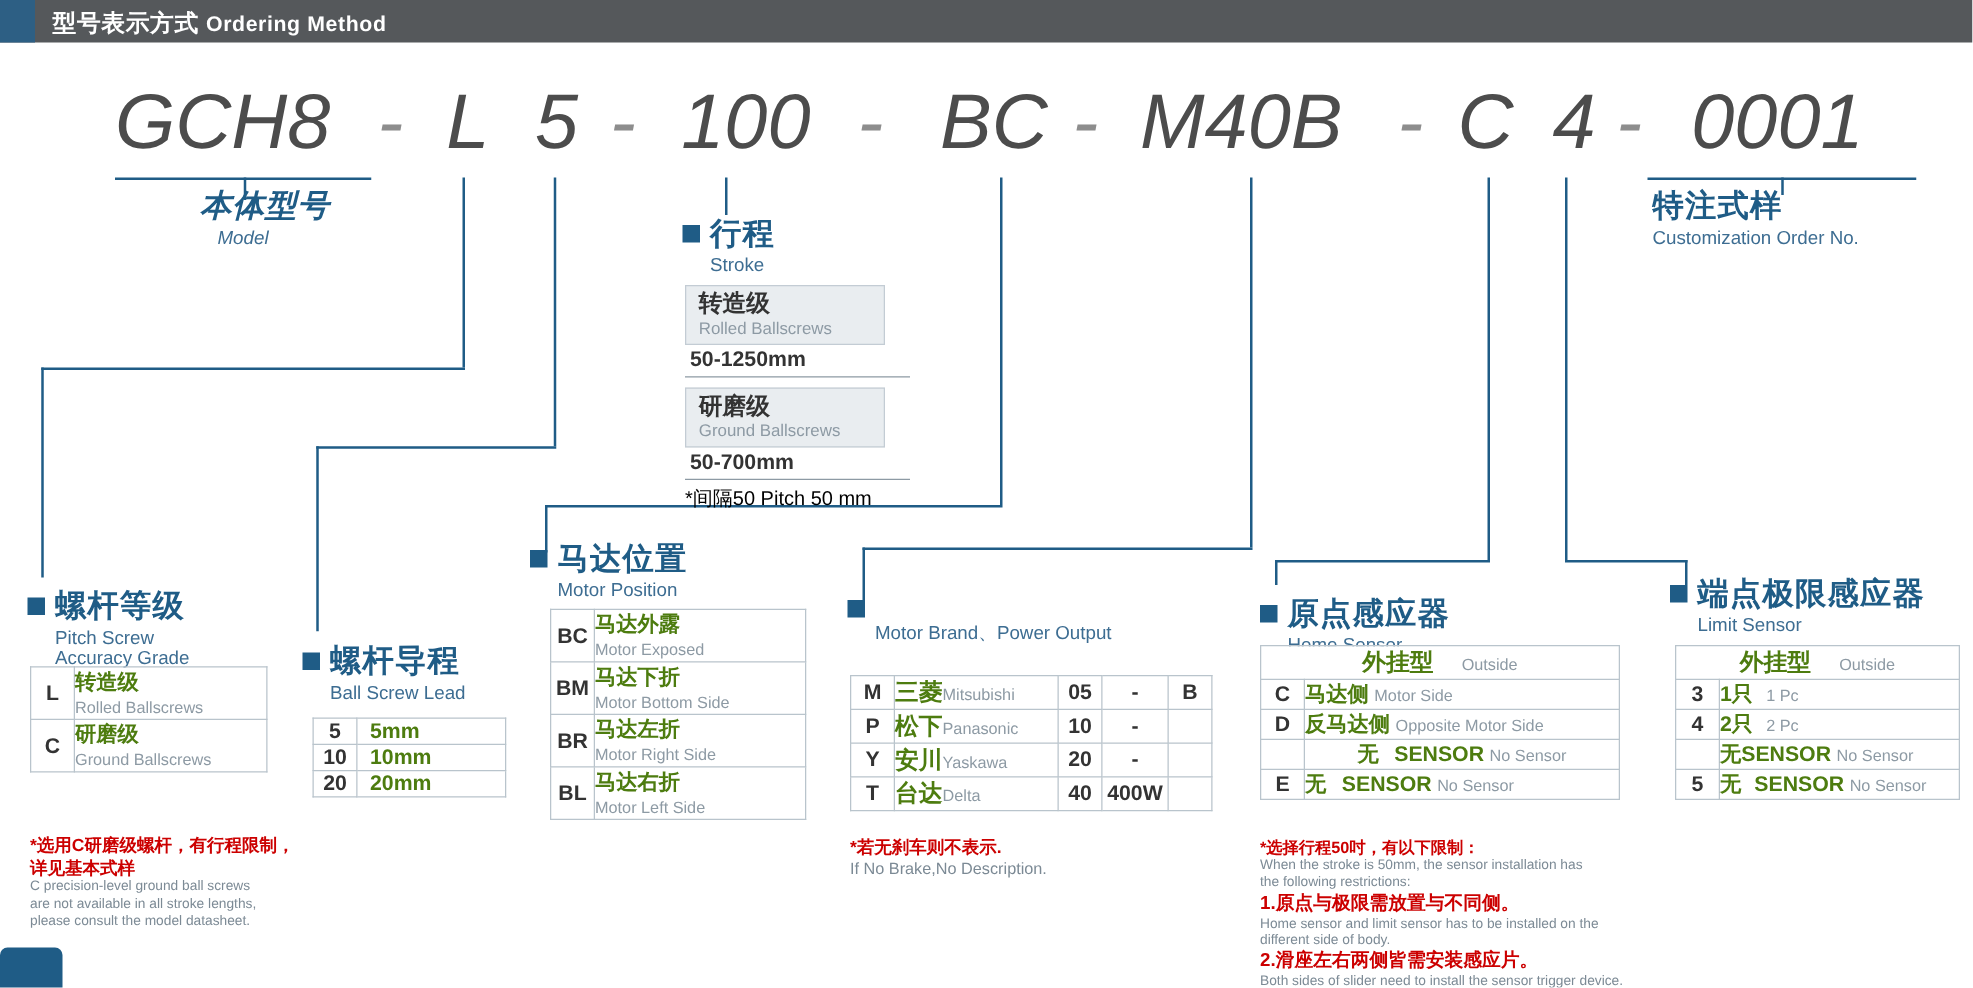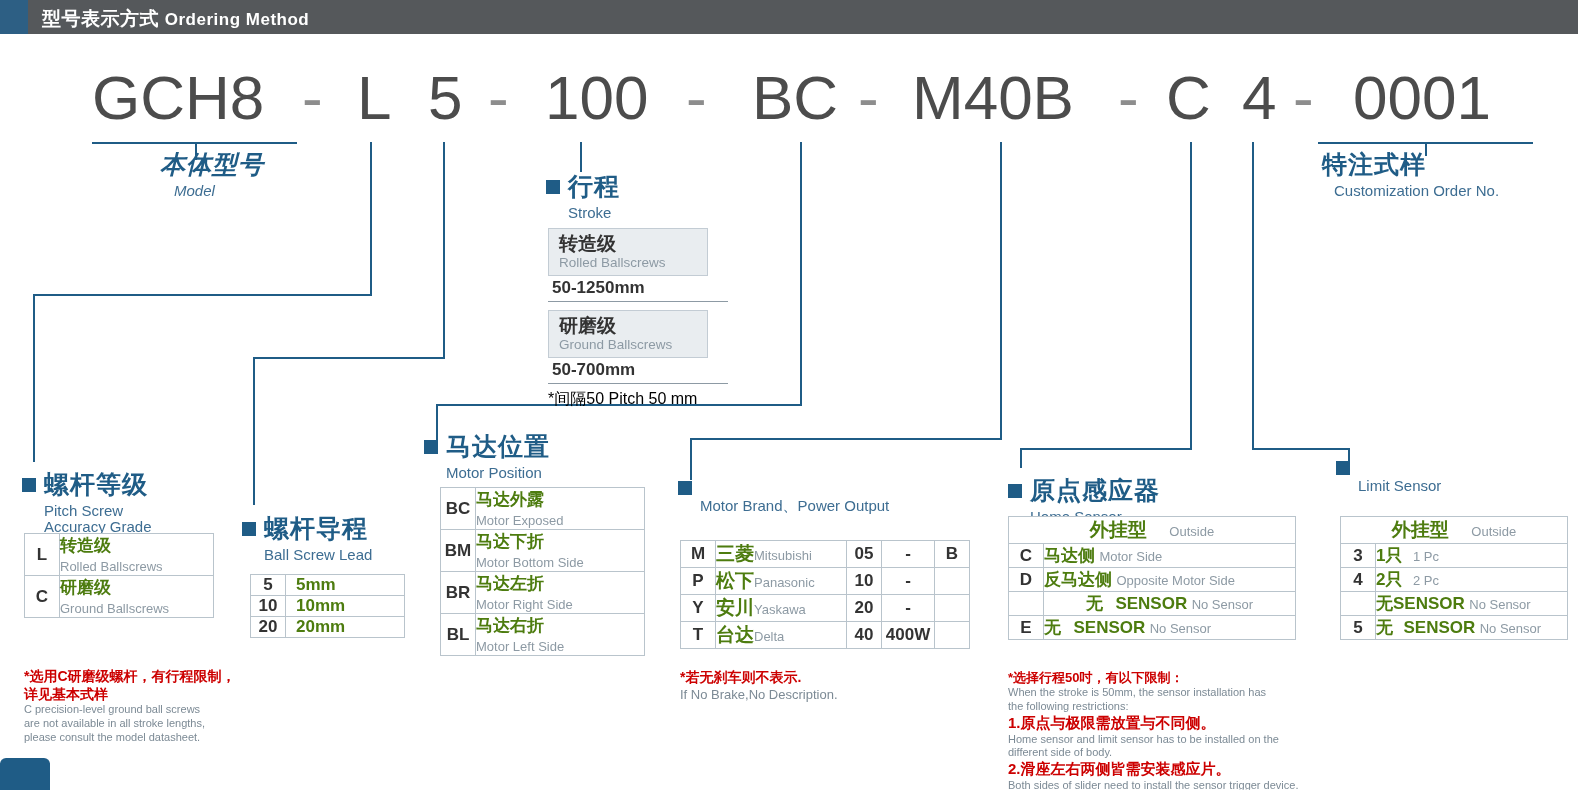"GCH8" .code span { font-style: none -> italic }
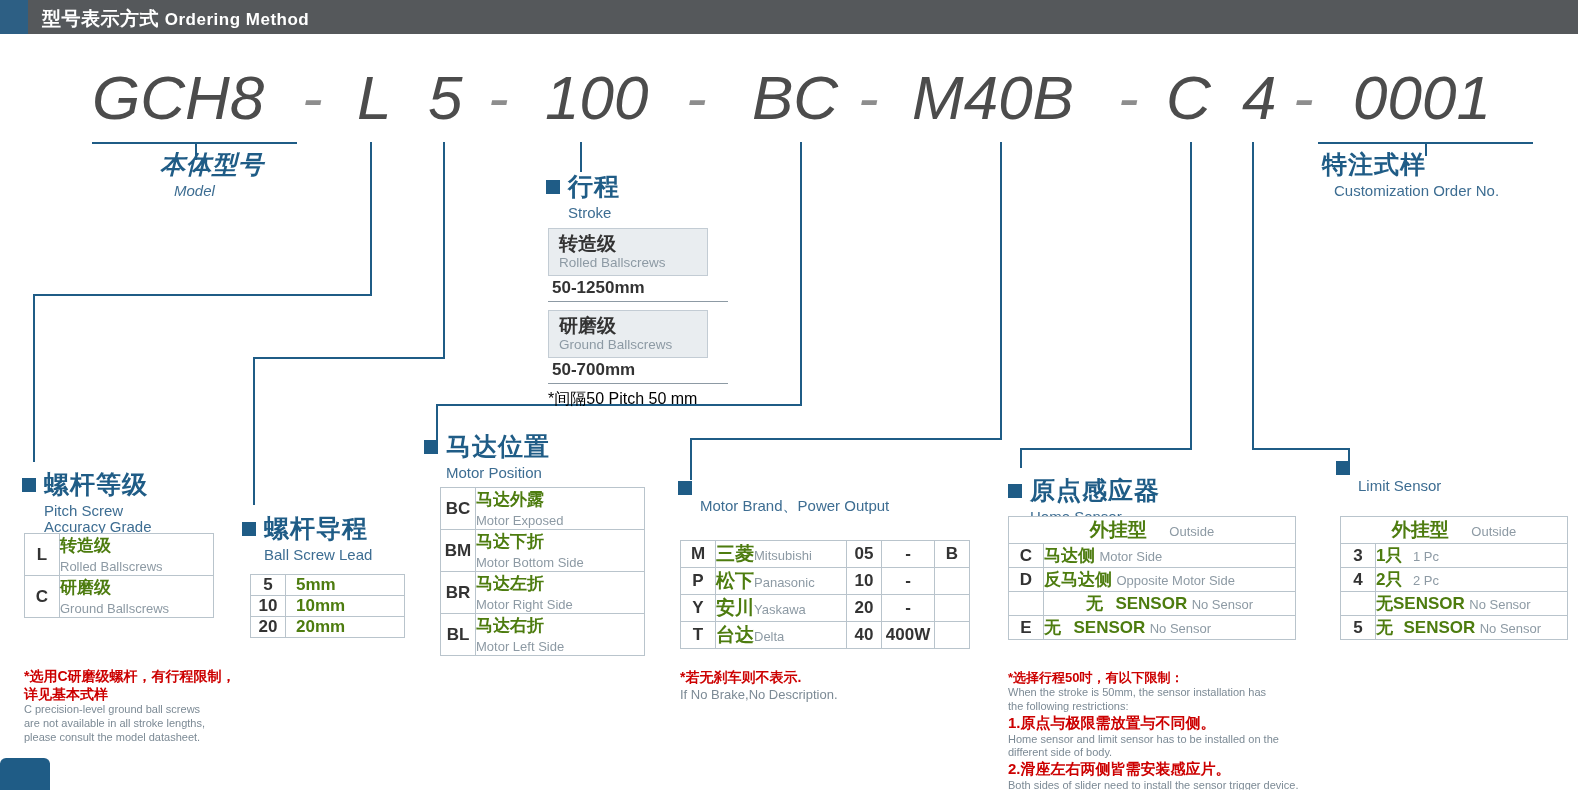"Customization Order No." span.en { margin-left: 12px -> 0 }
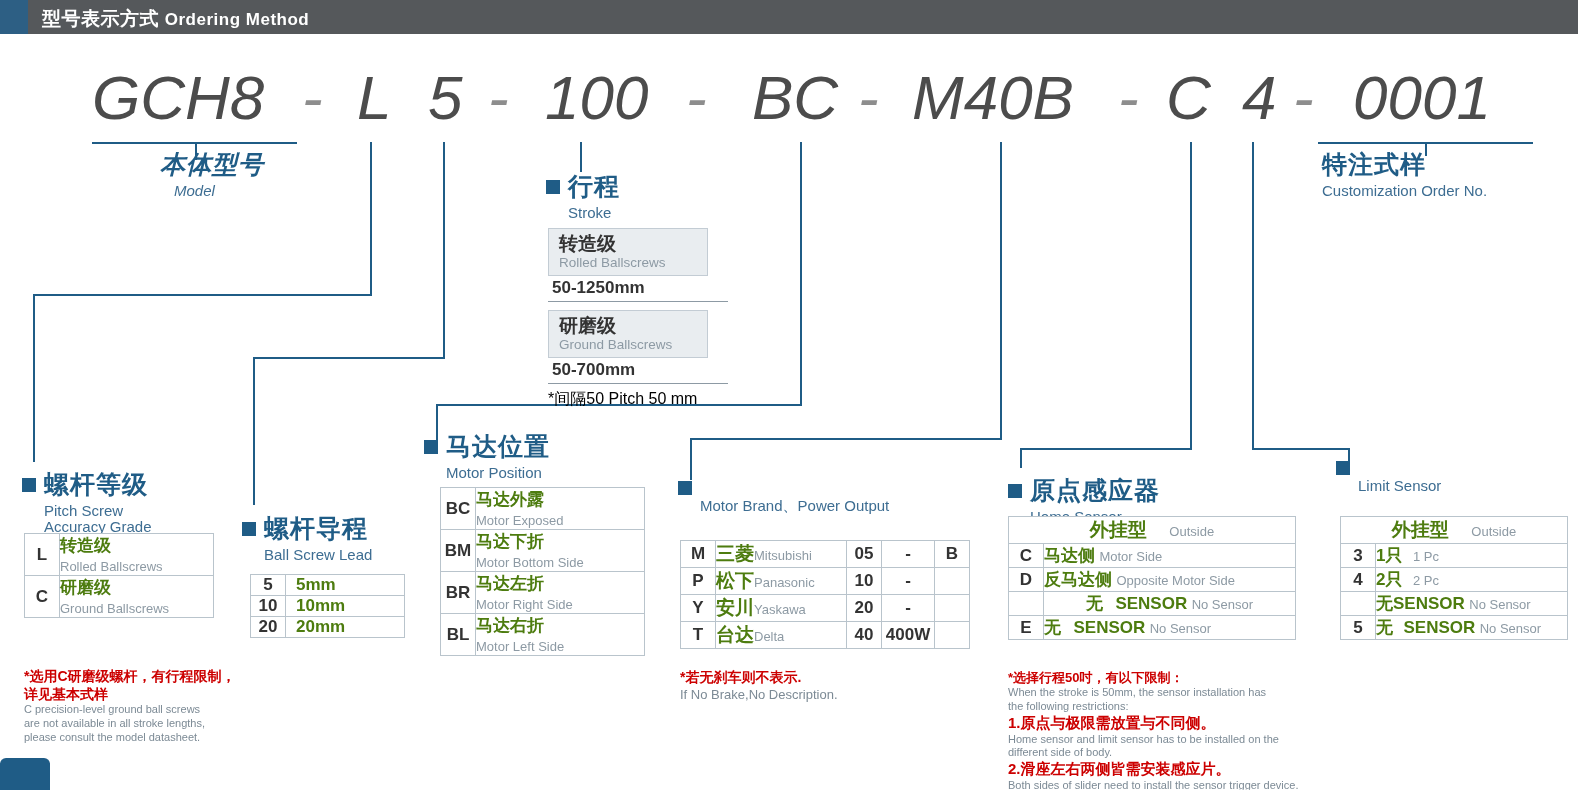"端点极限感应器" span.cn { html: none -> <span>端点极限感应器</span> }
